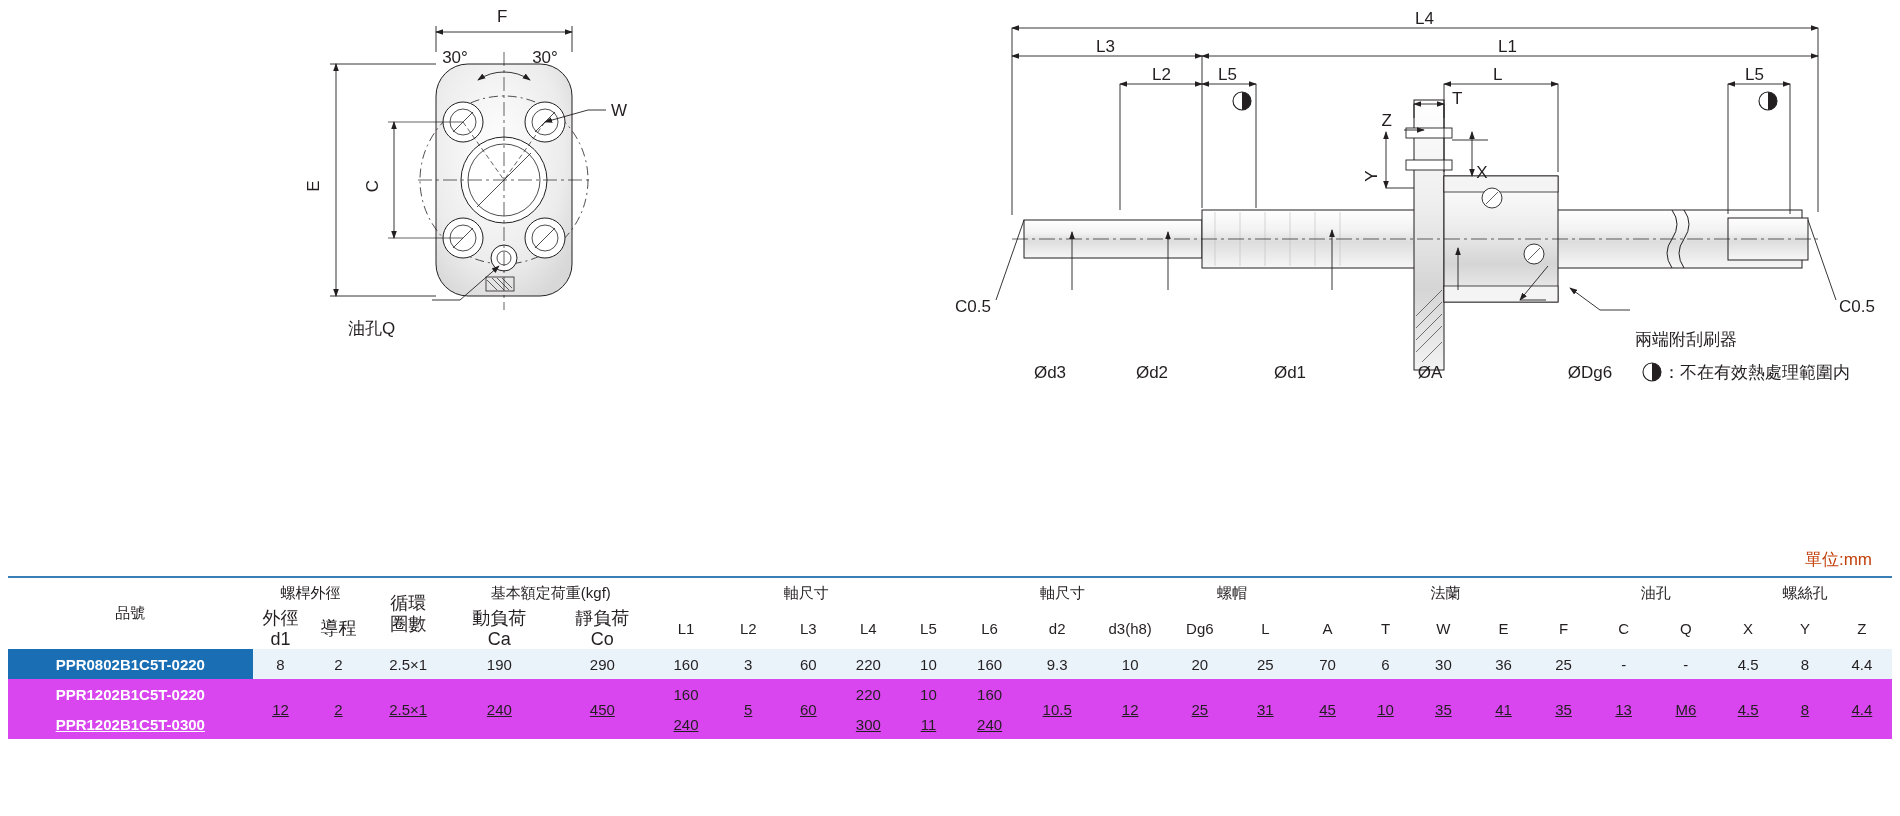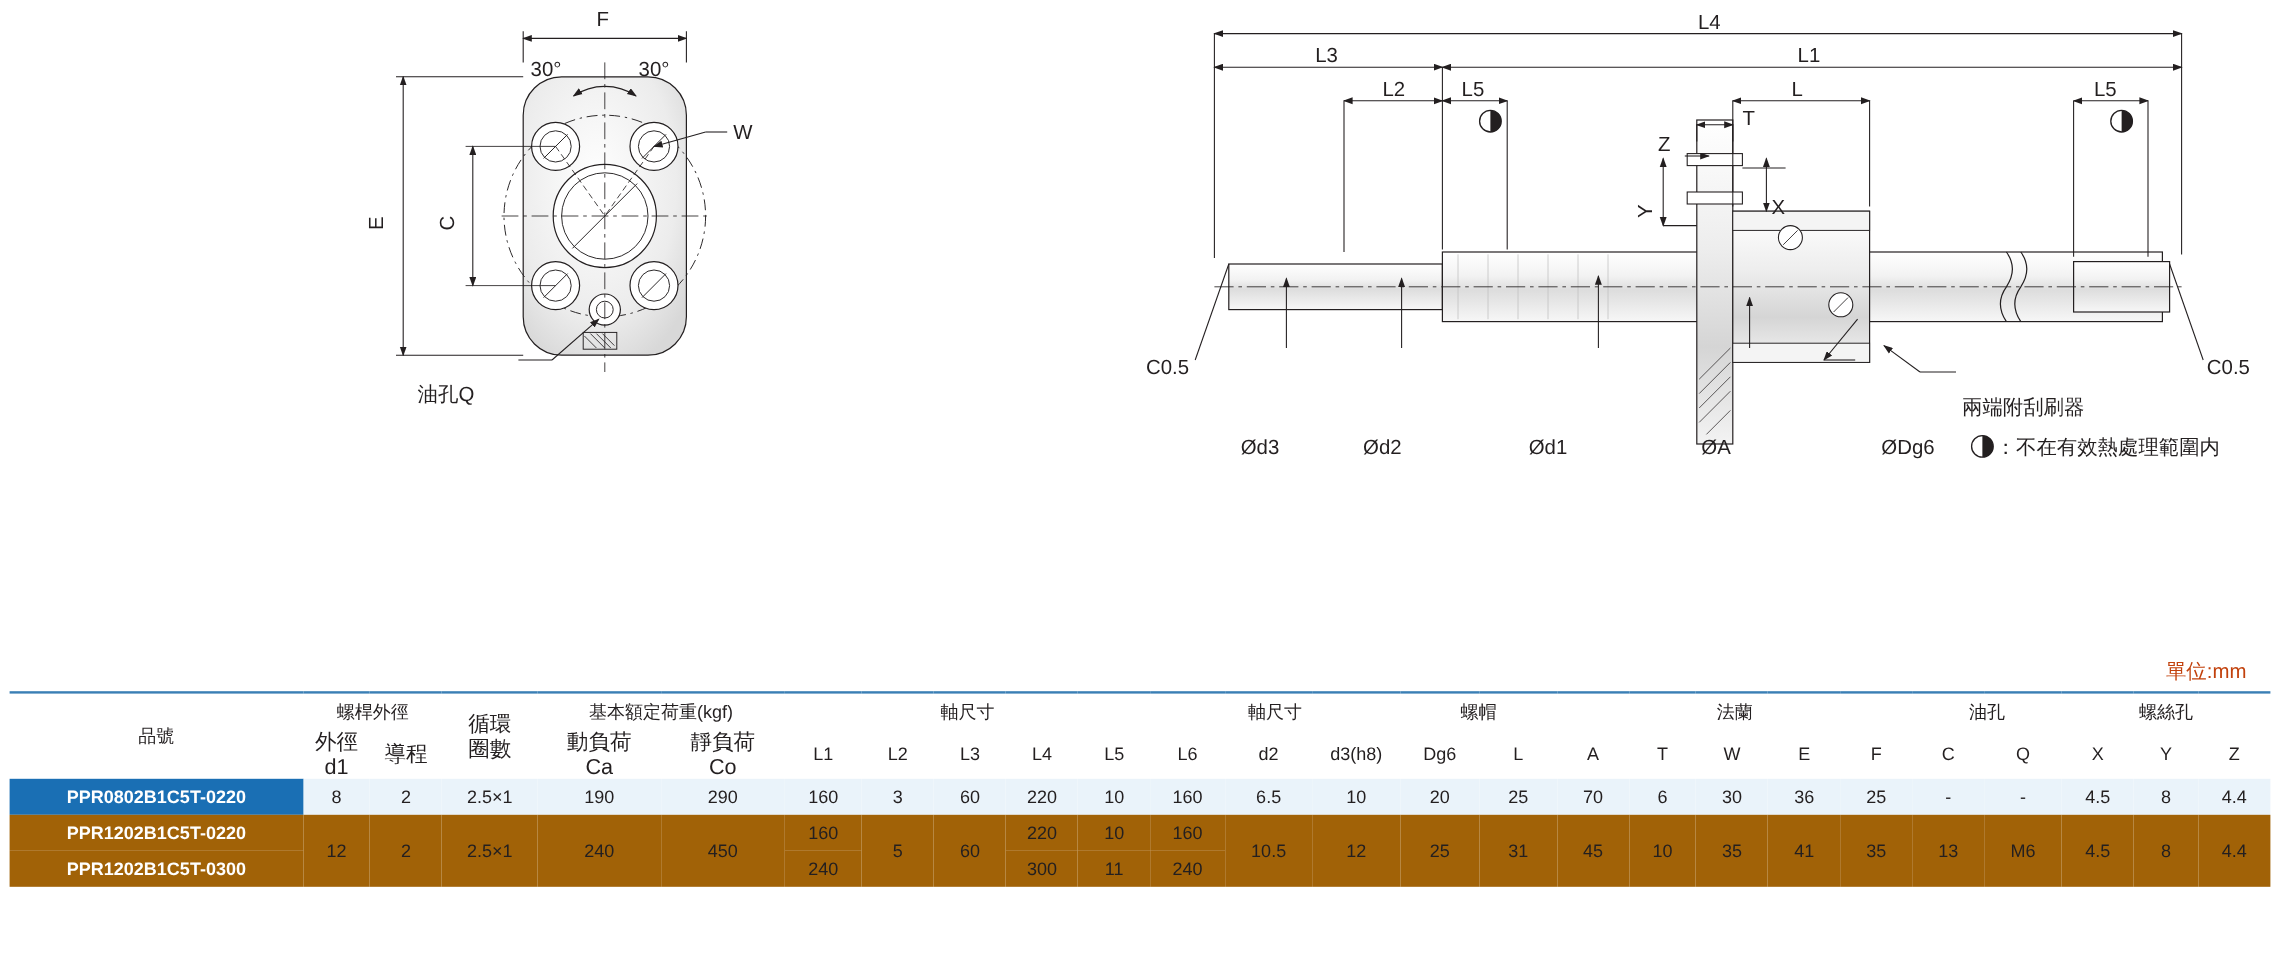"6.5" td.row-div { text: 6.5 -> 9.3 }
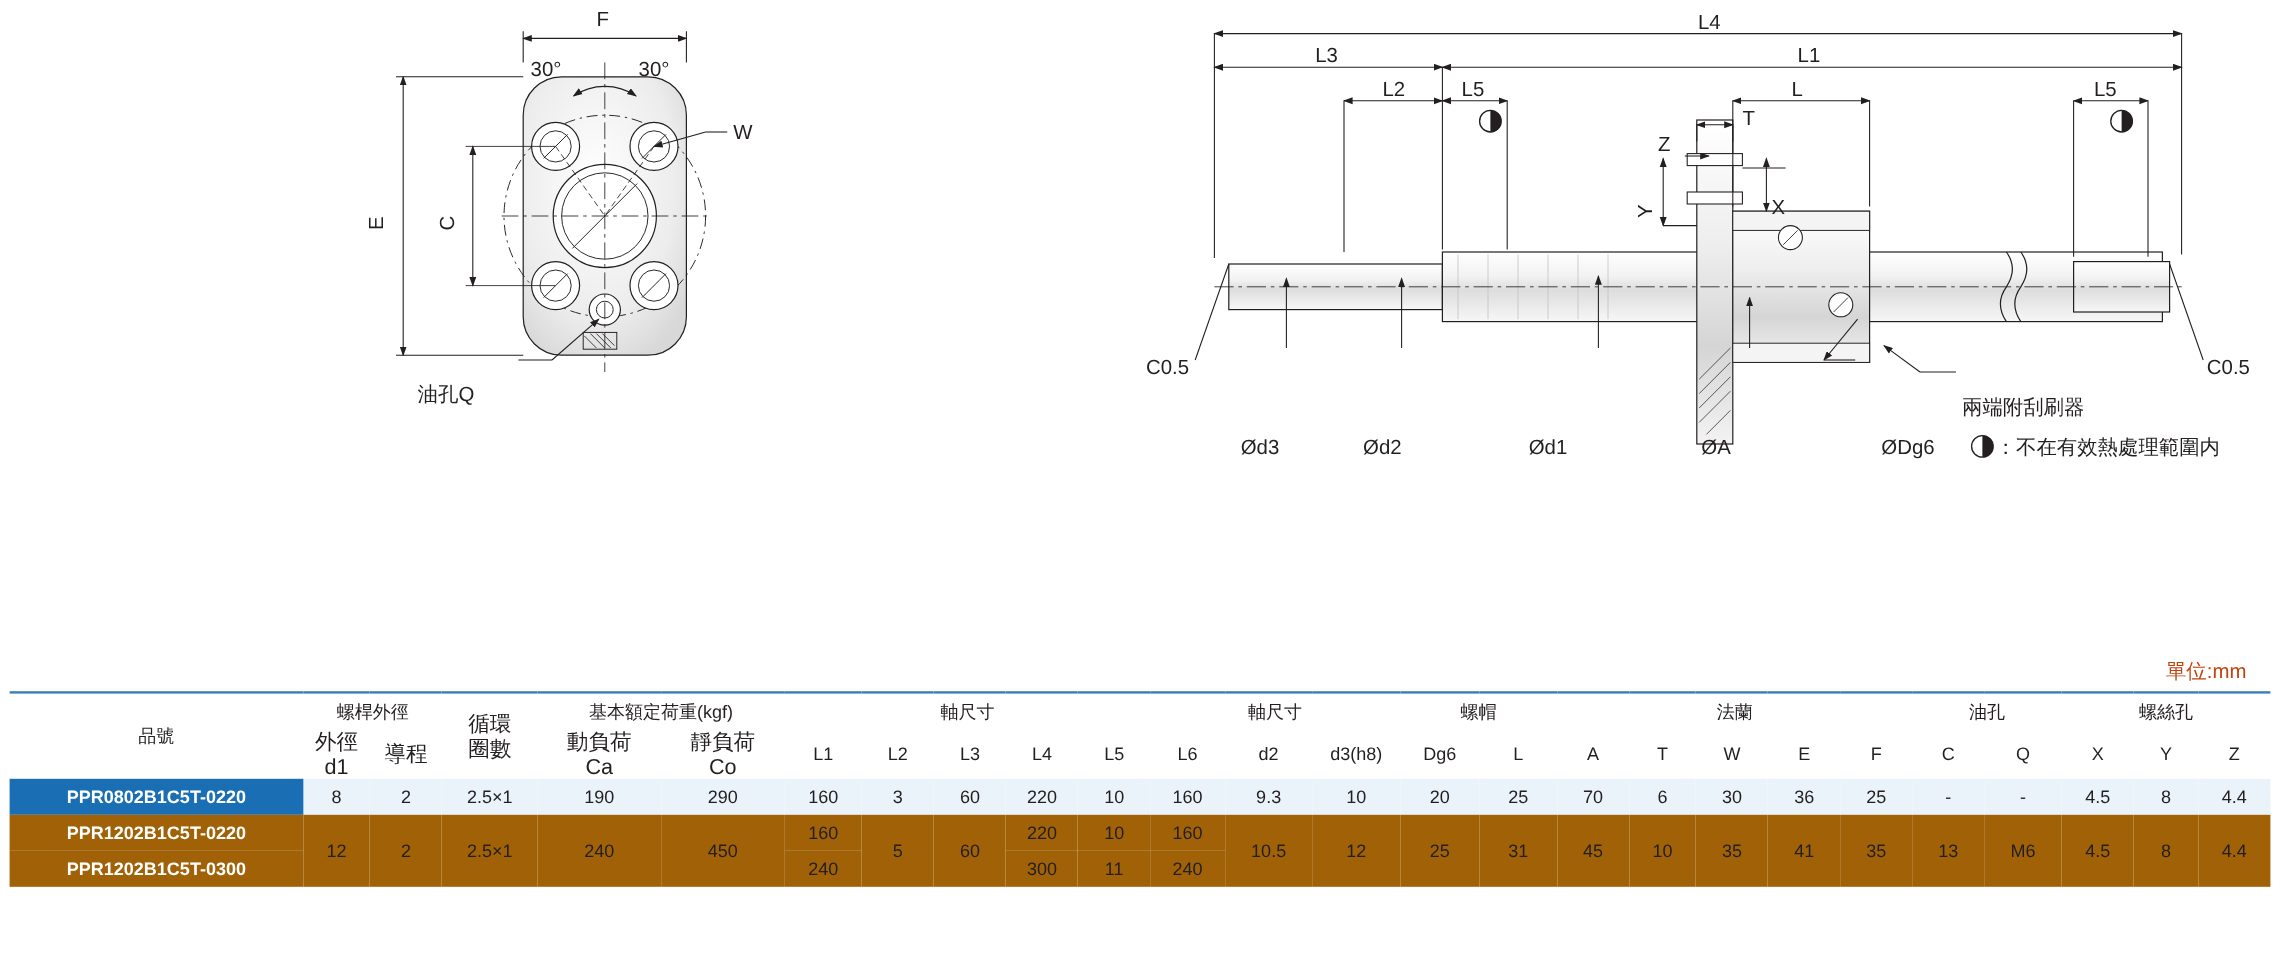"PPR1202B1C5T-0220" tr.data-row.alt td { background: #a16207 -> #d946ef }
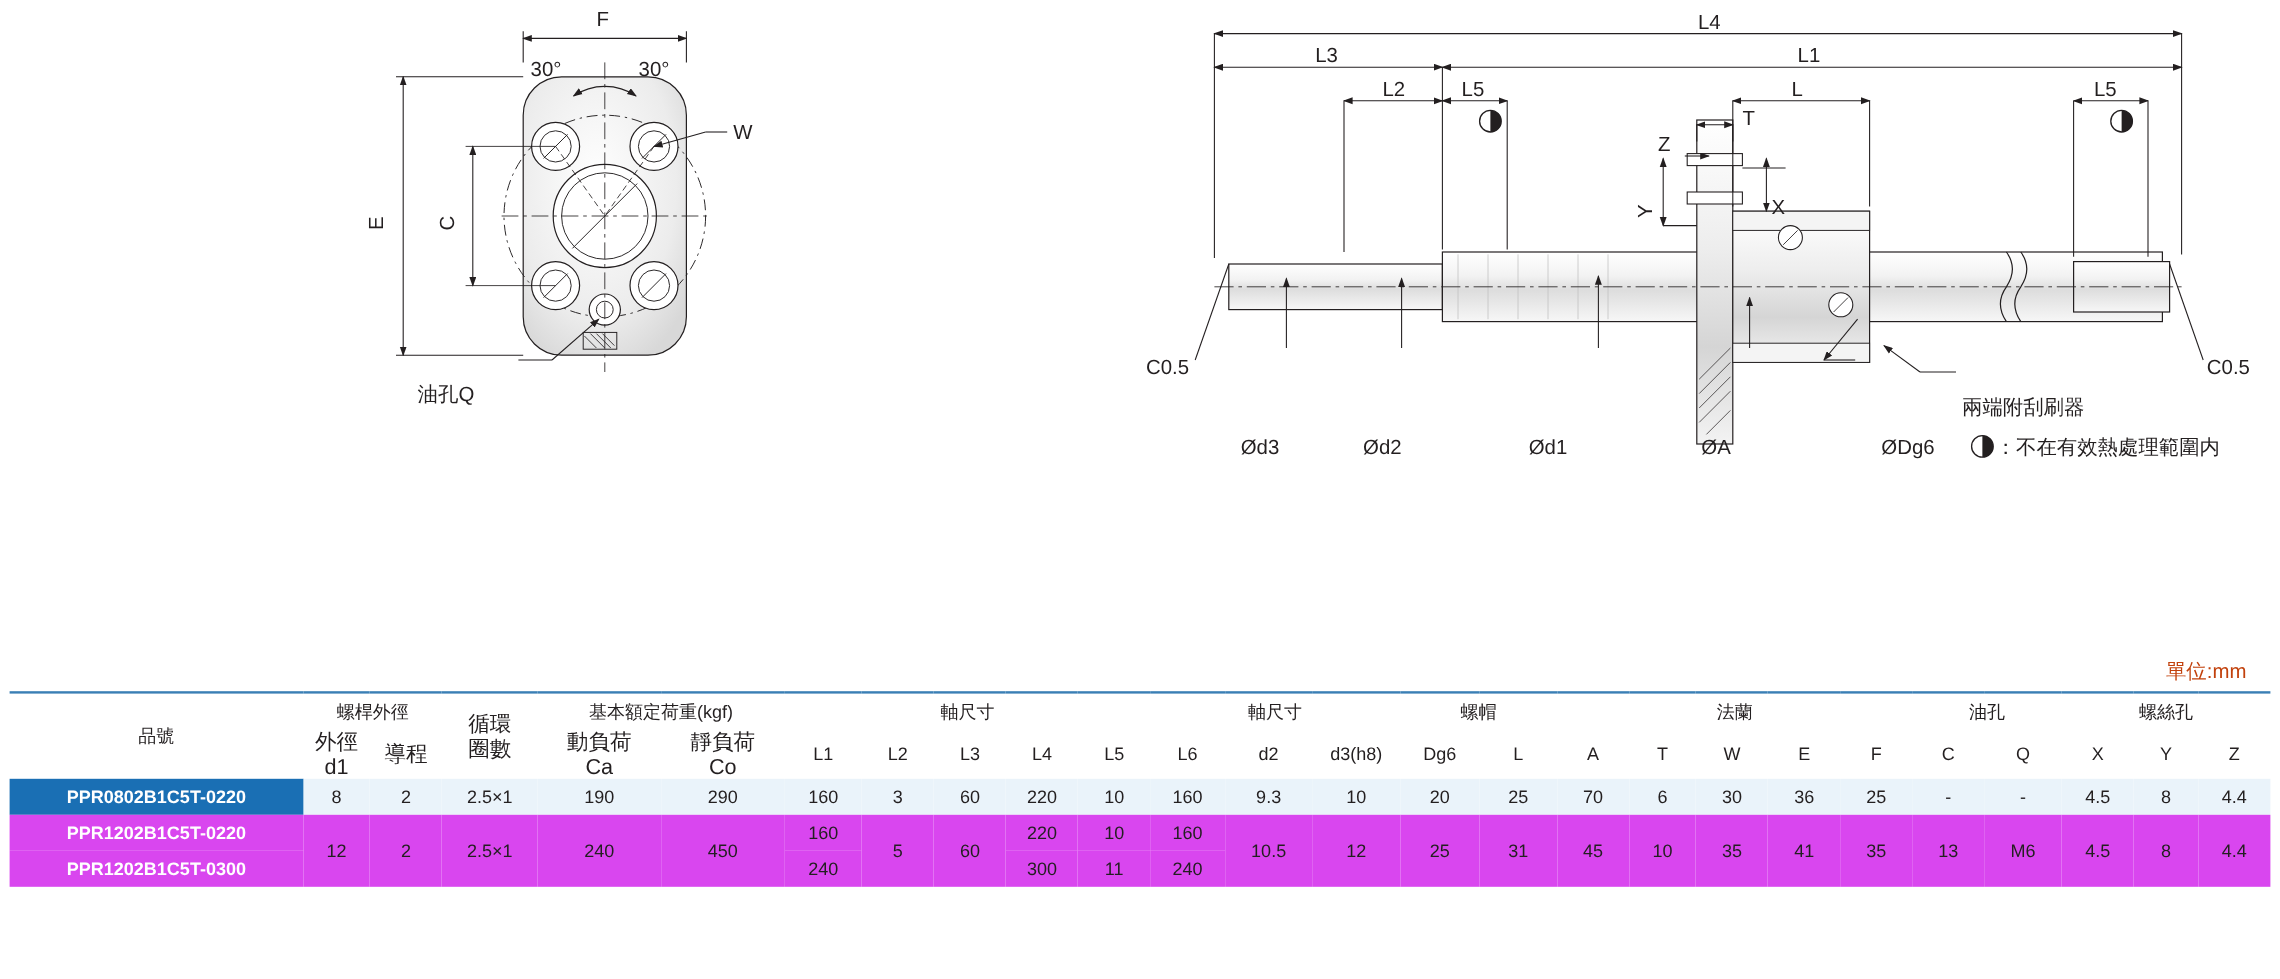"12" .bottom-line { text-decoration: none -> underline }
